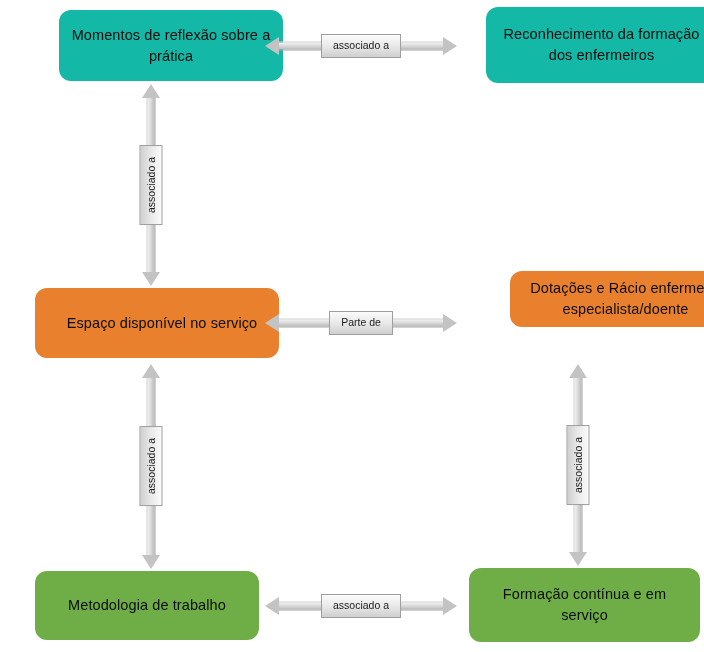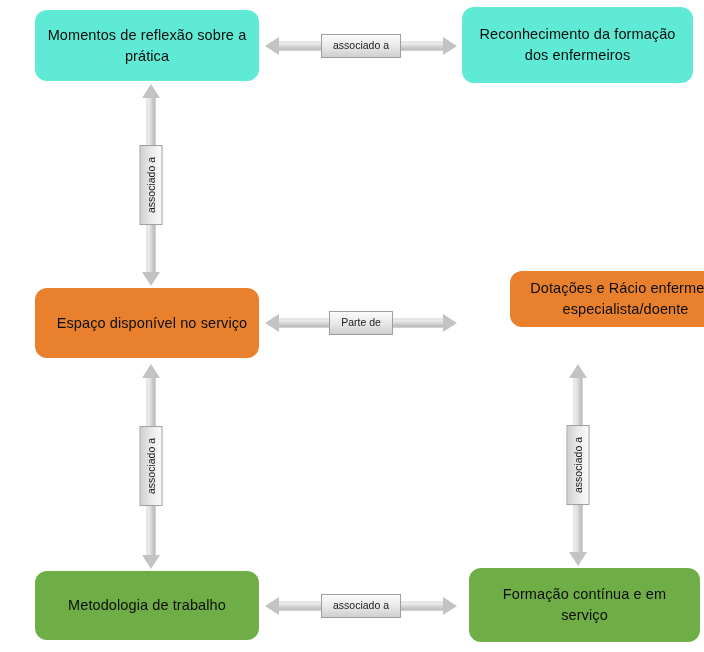"Momentos de reflexão sobre a" .node.yellow { background: #5eead4 -> #14b8a6; margin-left: none -> 24px }
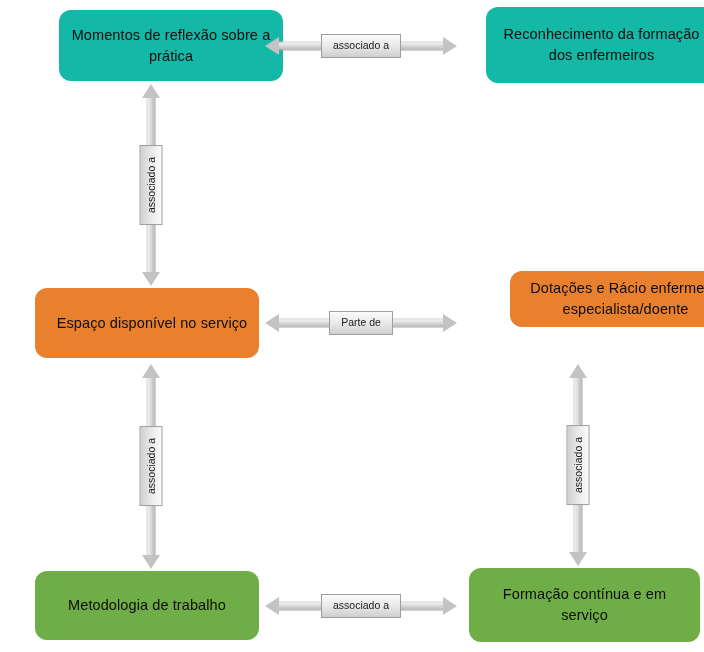"Espaço disponível no serviço" #node-mid-left { width: 224px -> 244px }
